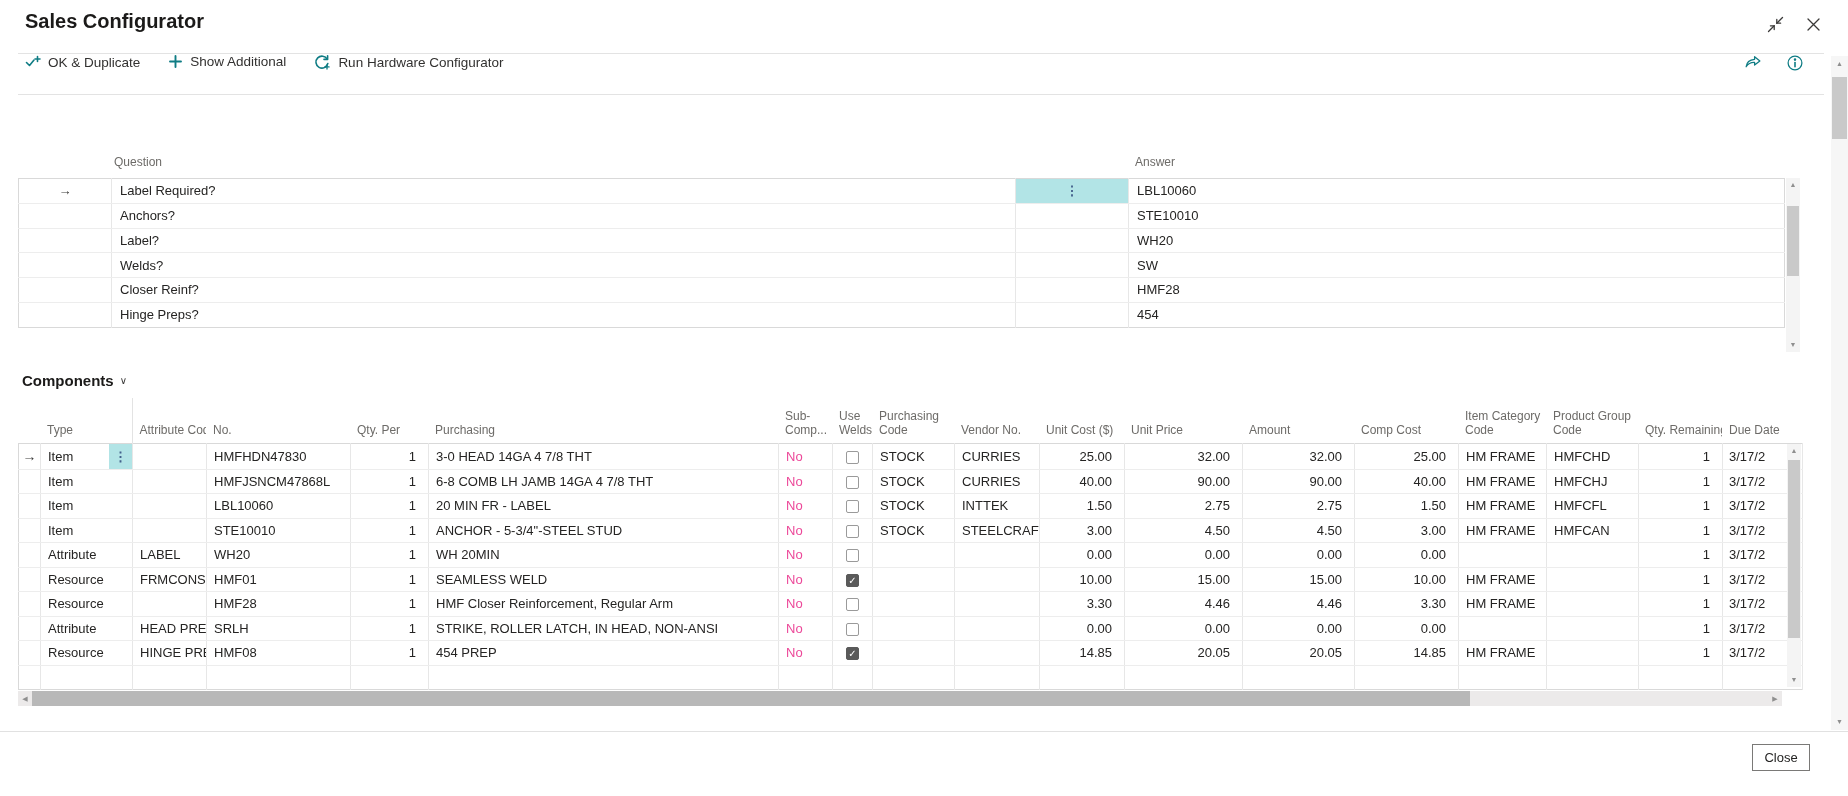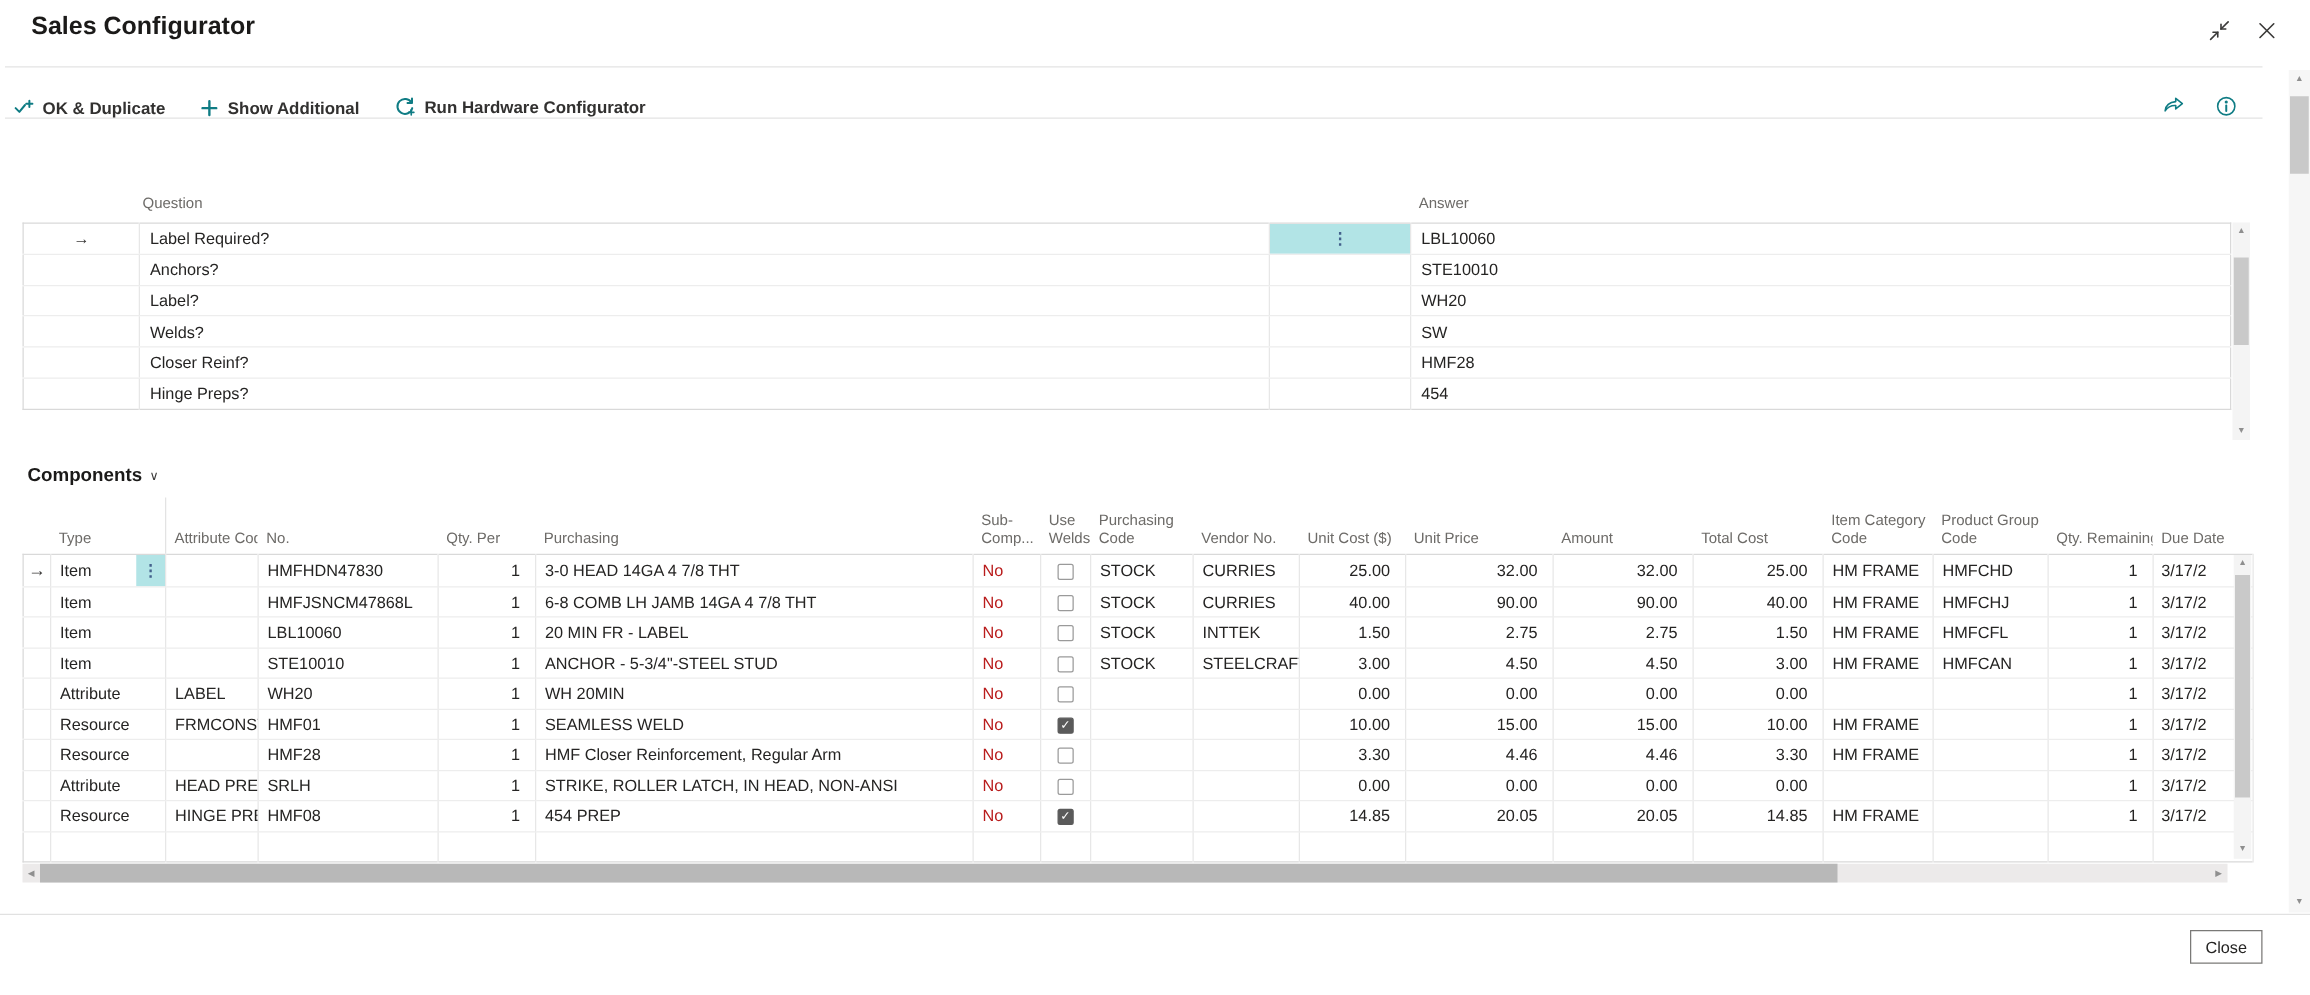"OK & Duplicate" .toolbar { align-items: flex-end -> flex-start; font-weight: bold -> none; left: 4px -> 18px }
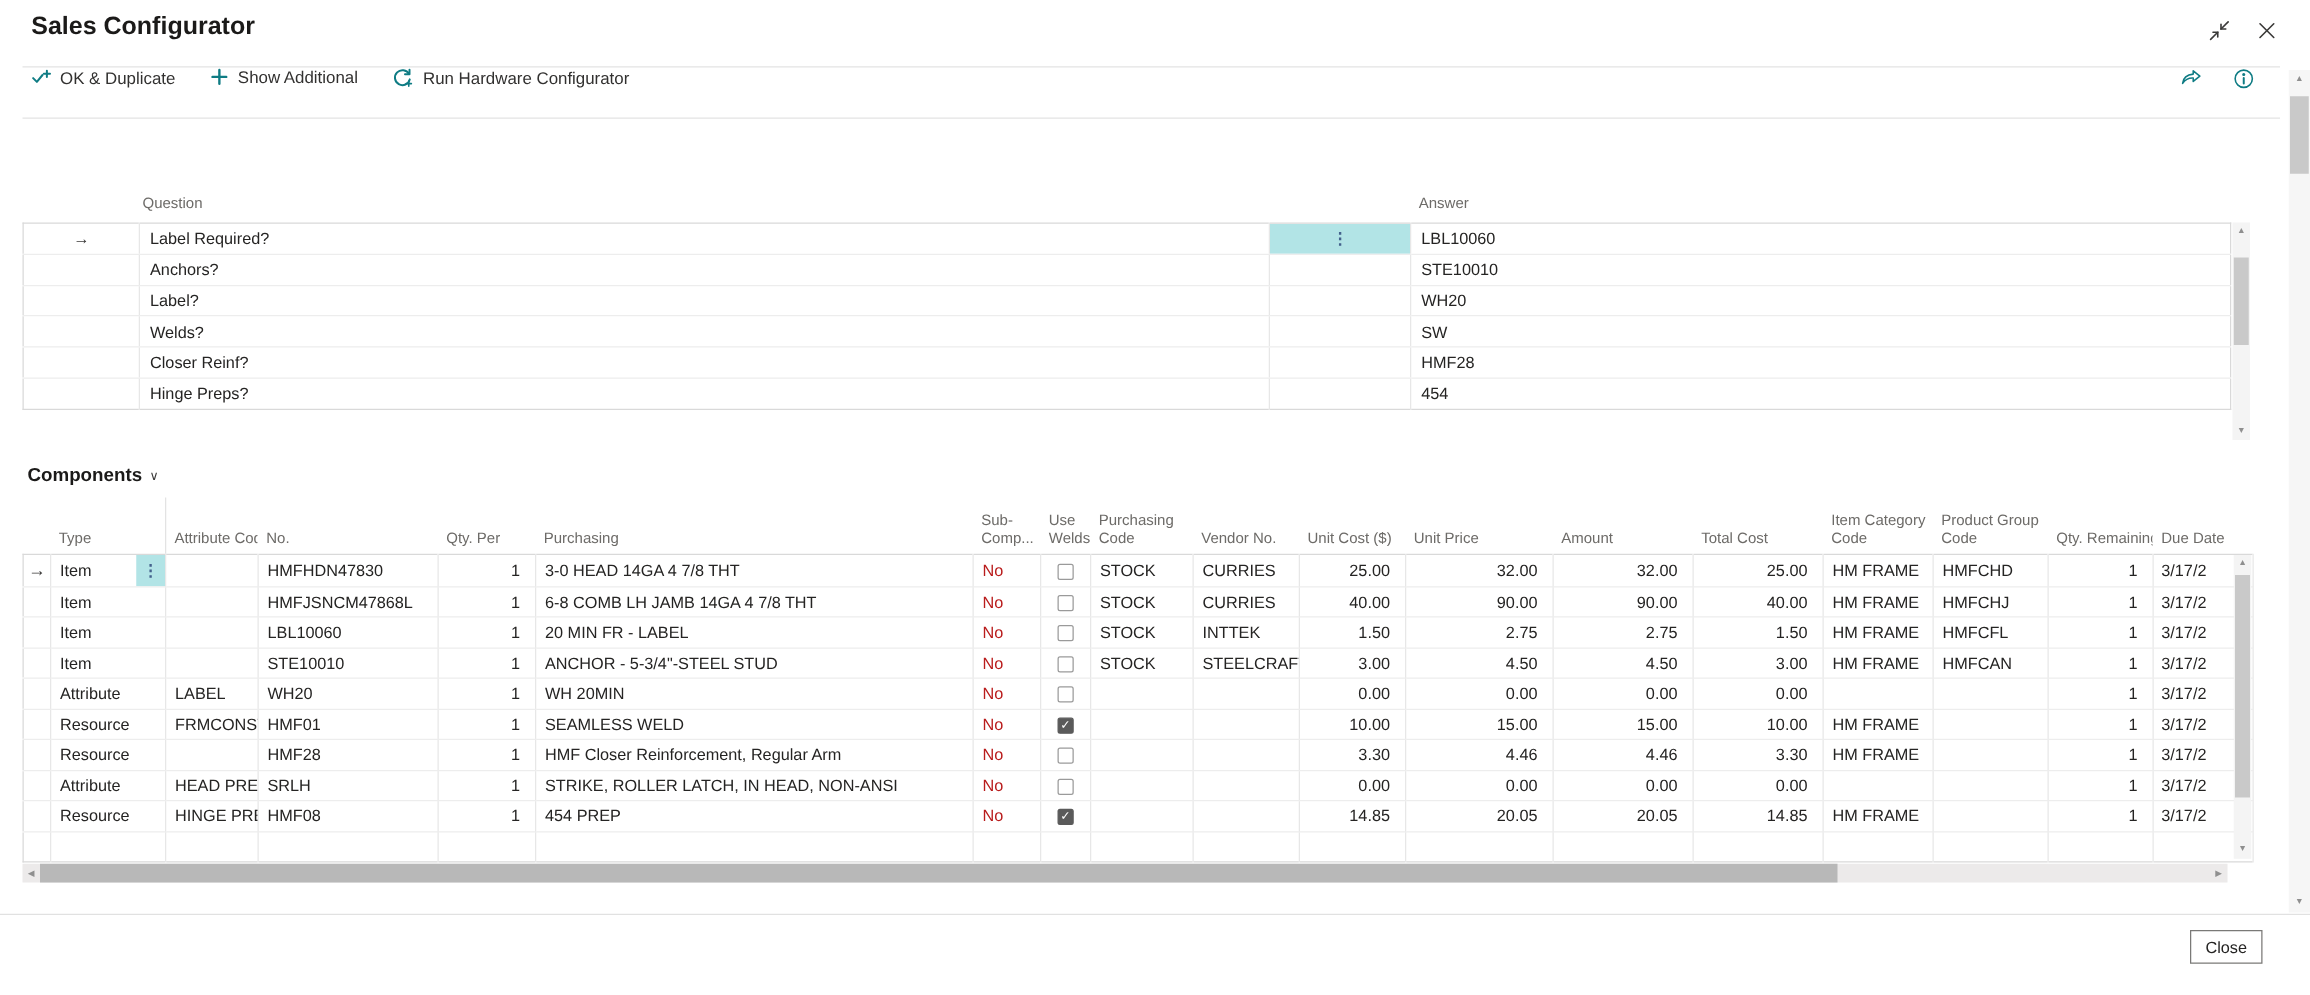"Total Cost" th.num { text: Total -> Comp }
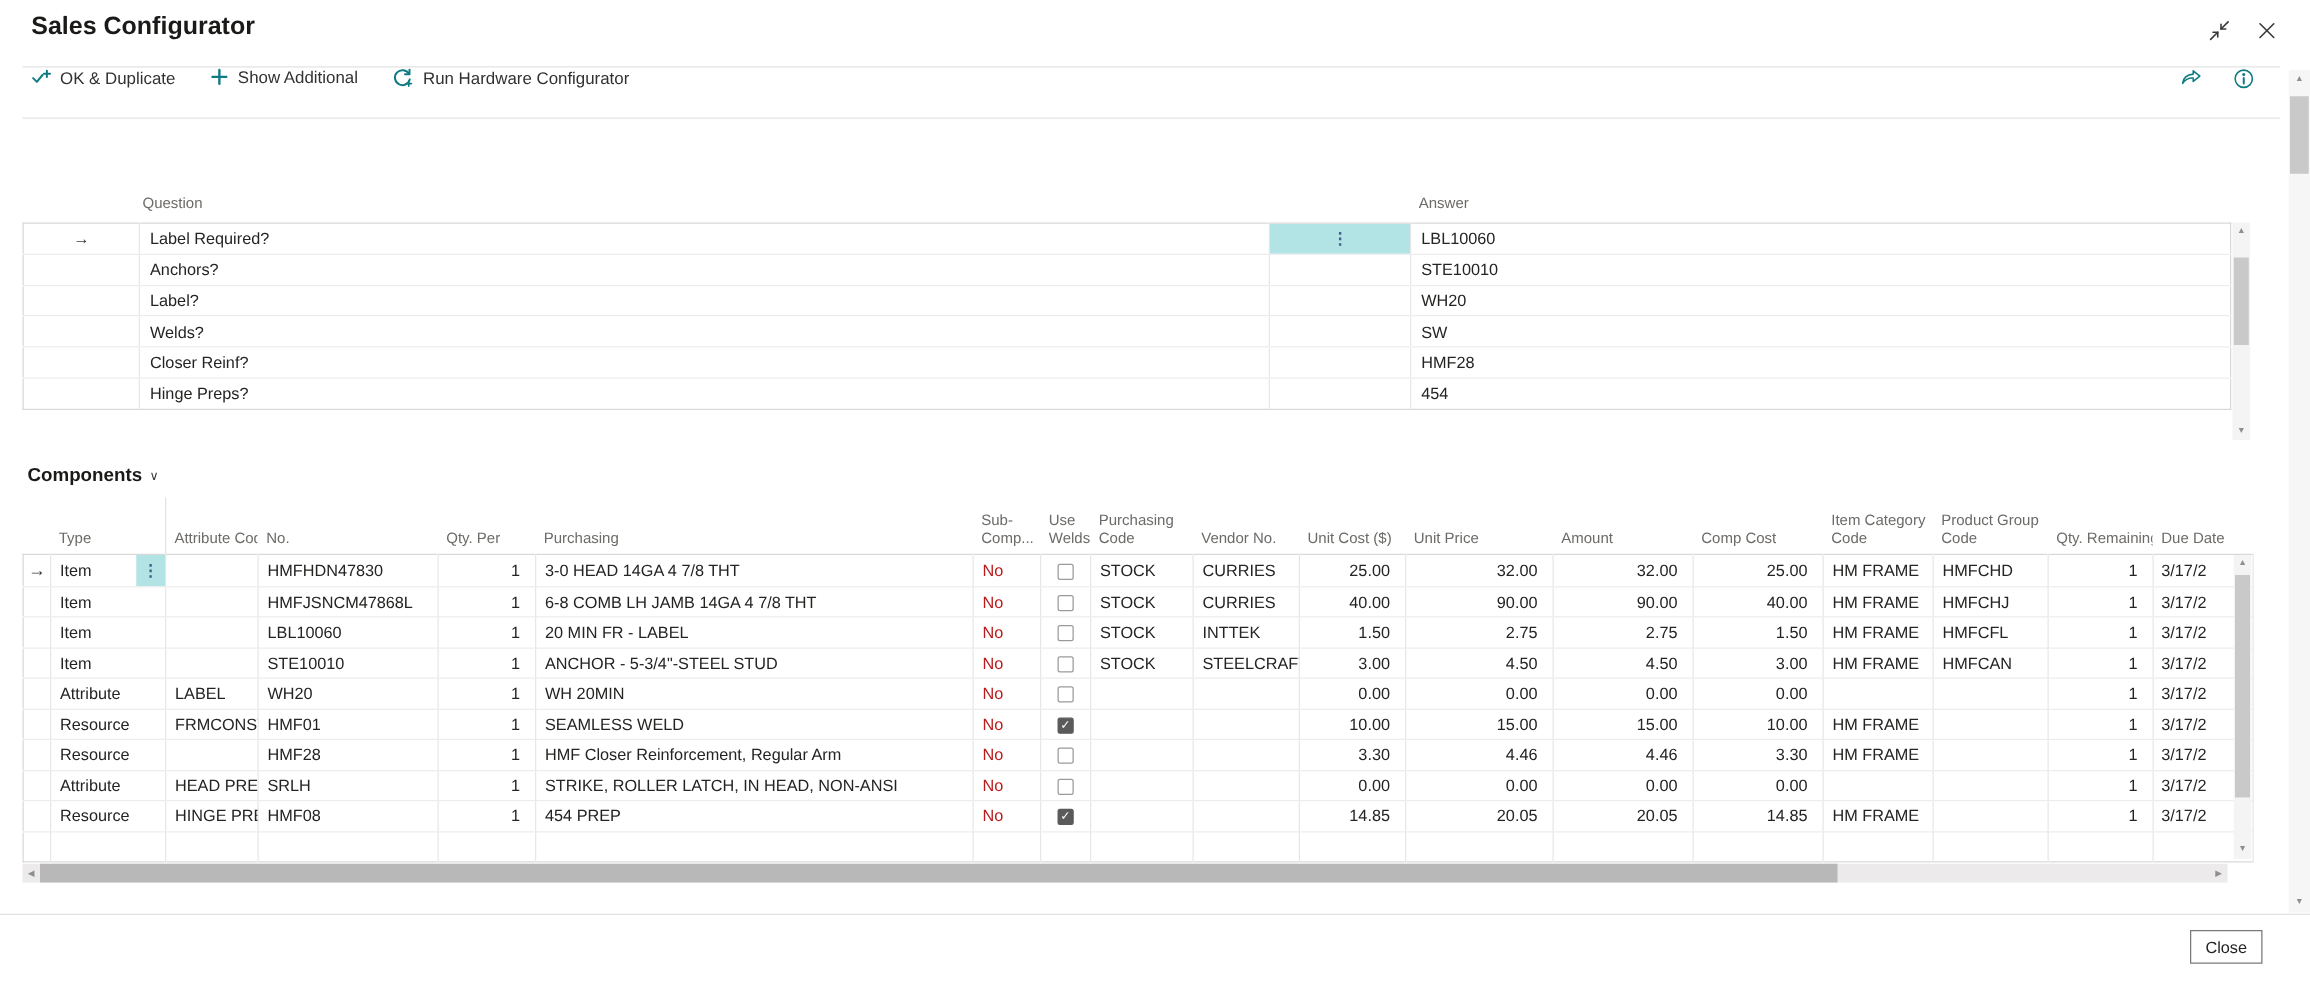"No" td.link { color: #b91c1c -> #ec4899 }
